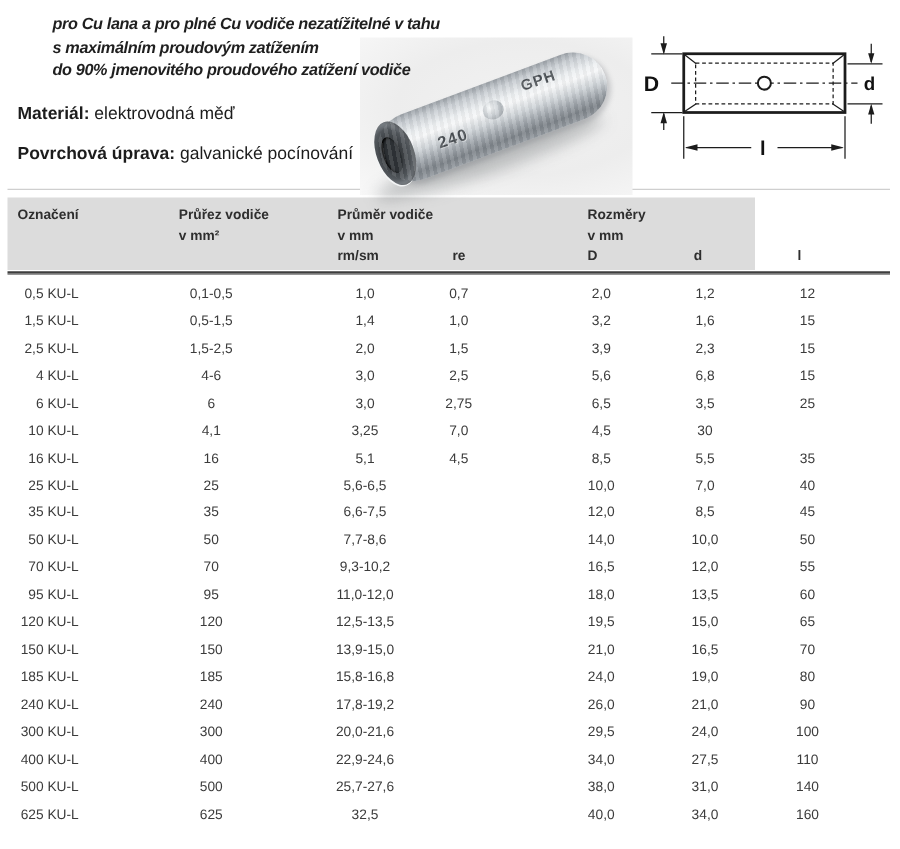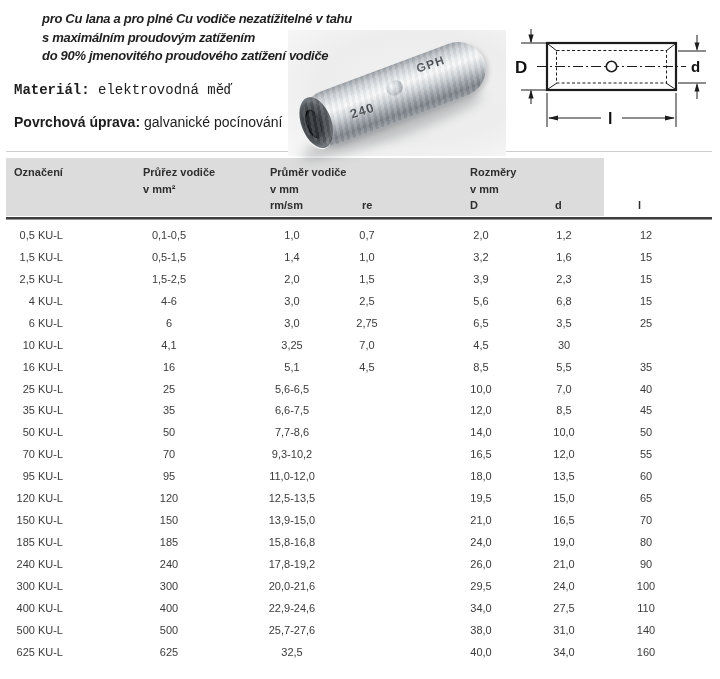"Materiál: elektrovodná měď" .spec-material { font-family: Liberation Mono, monospace -> none }
